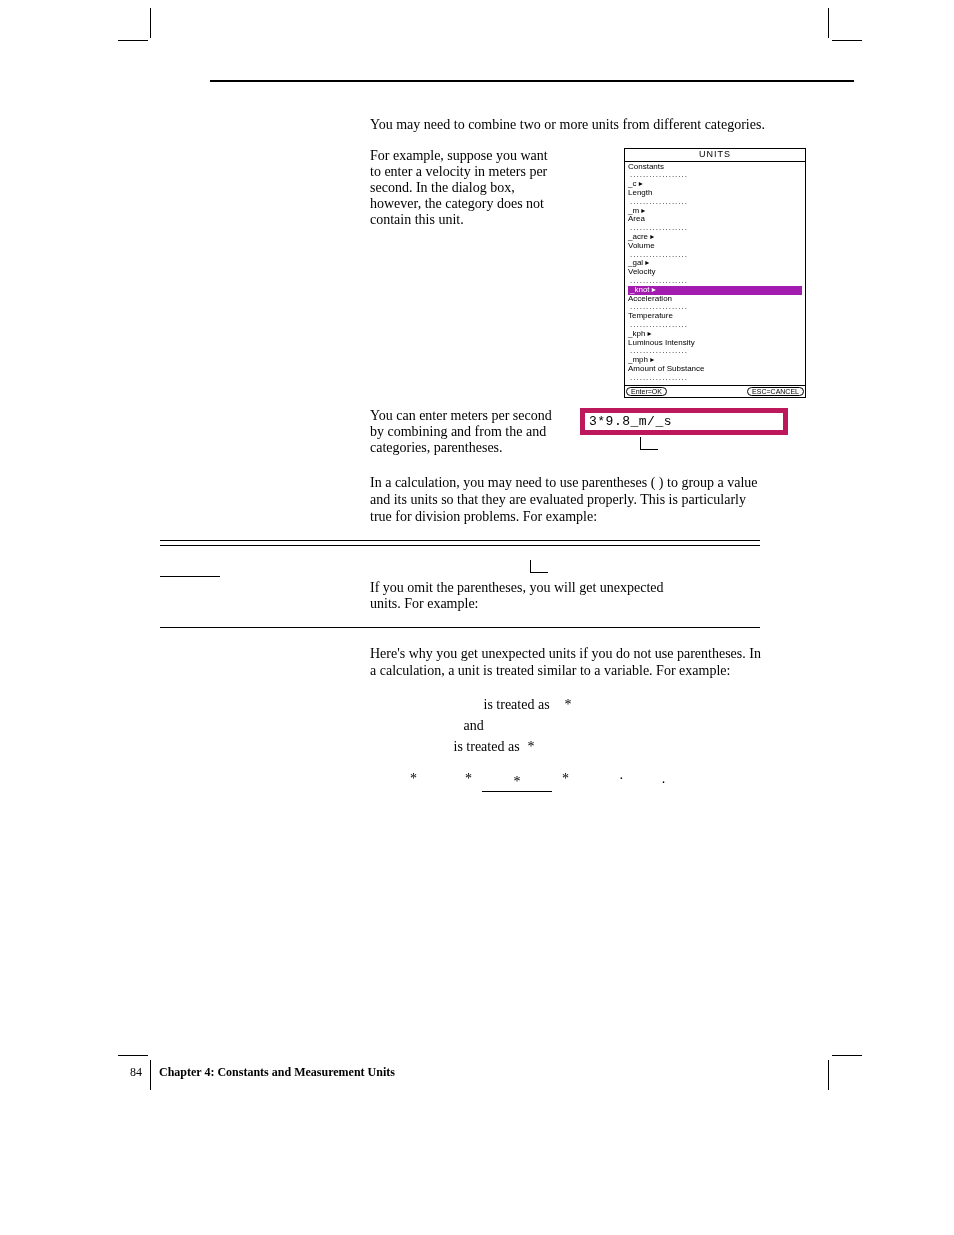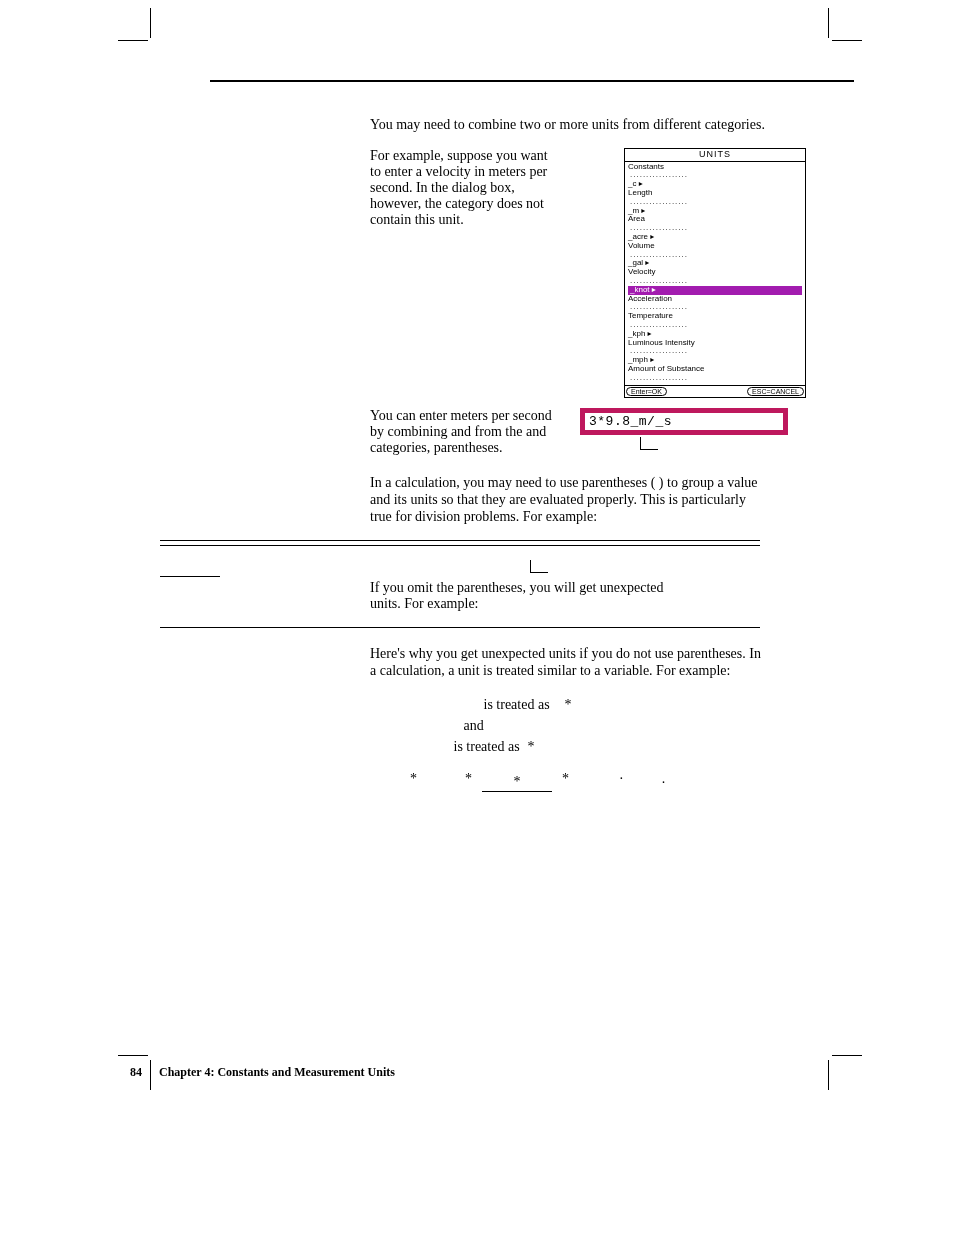"84" .footer .pn { font-weight: bold -> normal }
